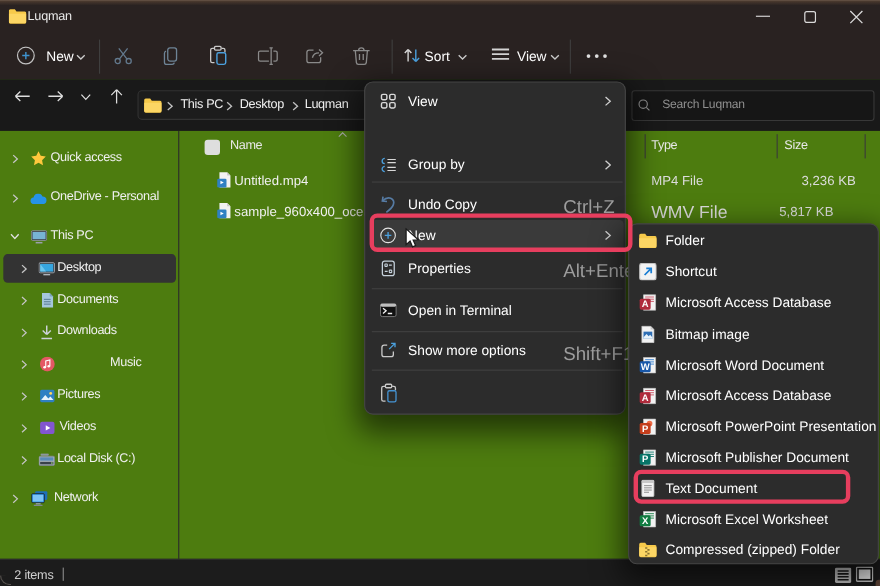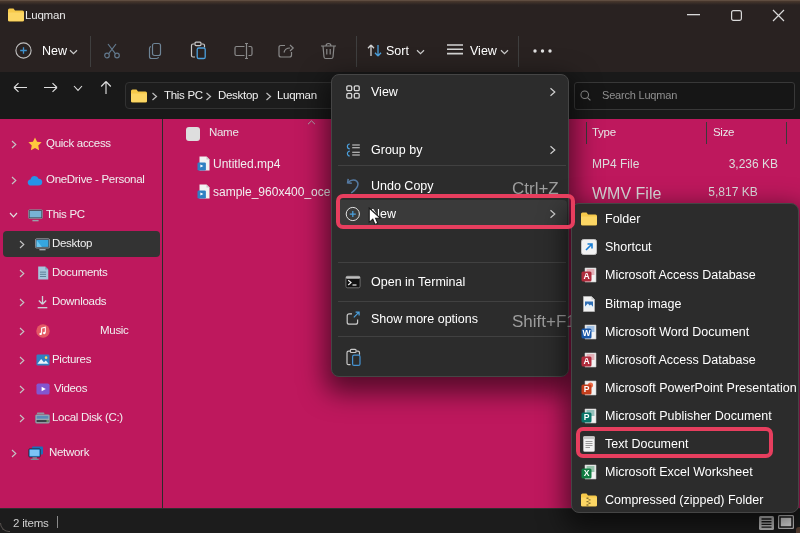"Luqman" #win { background: #be185d -> #4d7c0f }
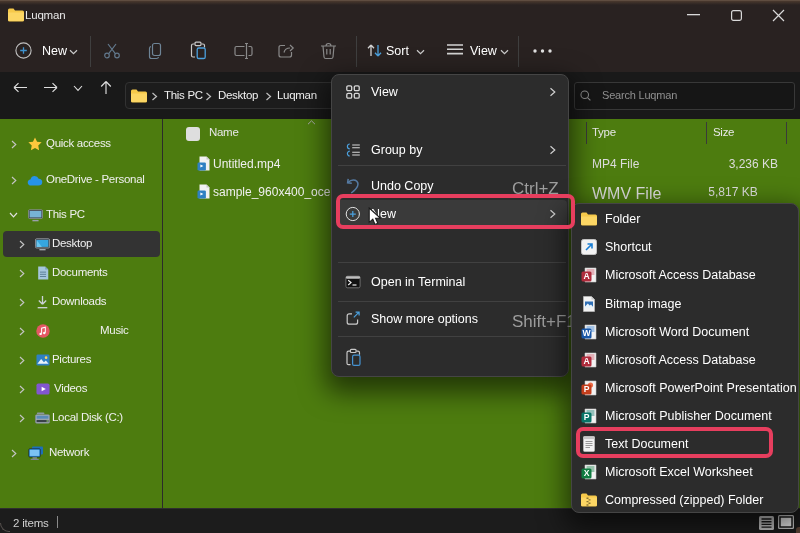"Properties" div.mi { html: none -> <div> <svg> <rect></rect> <rect></rect> <path></path> <rect></rect> <path></path> </svg> <div>Properties</div> <div>Alt+Enter</div> </div> }
